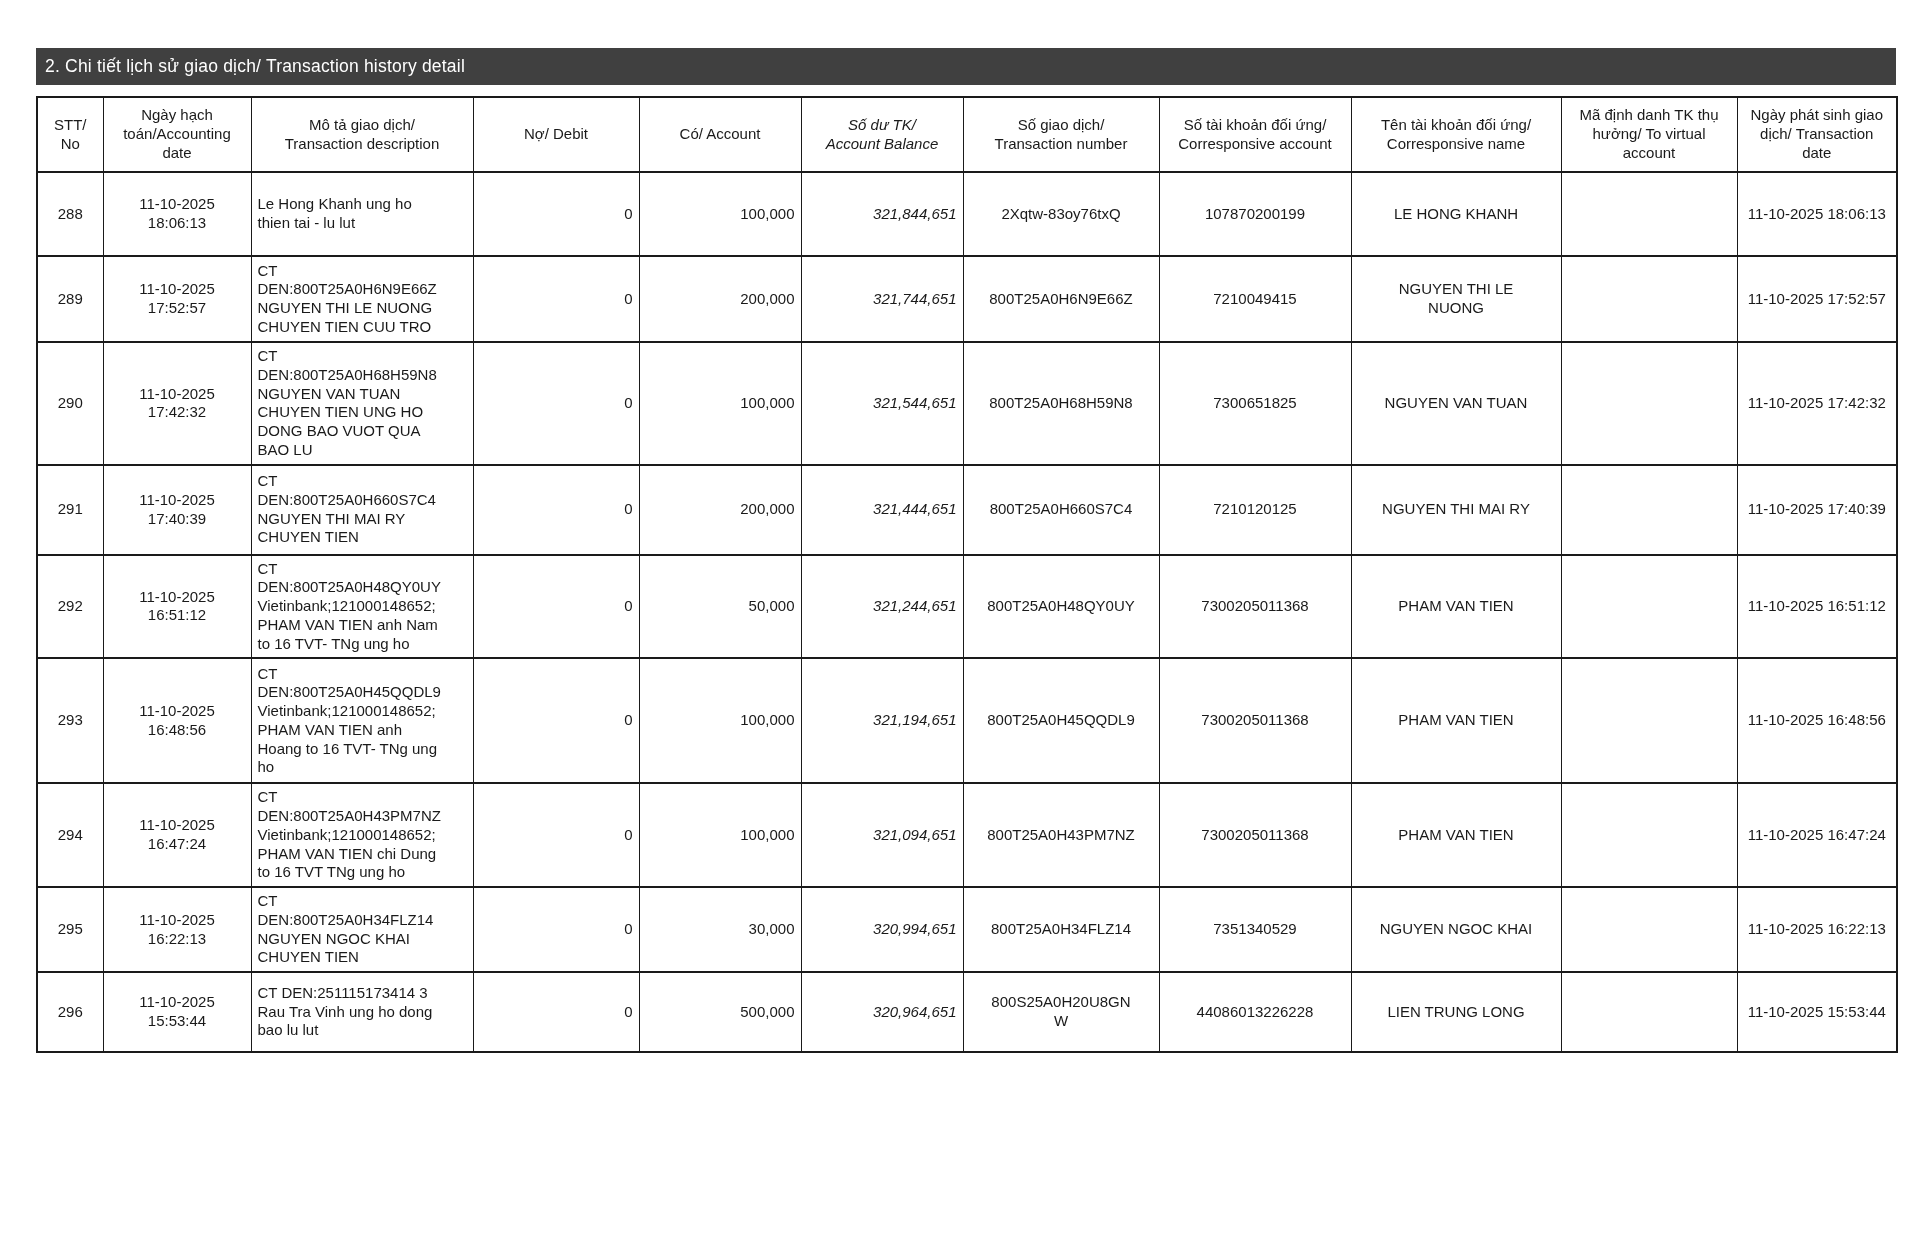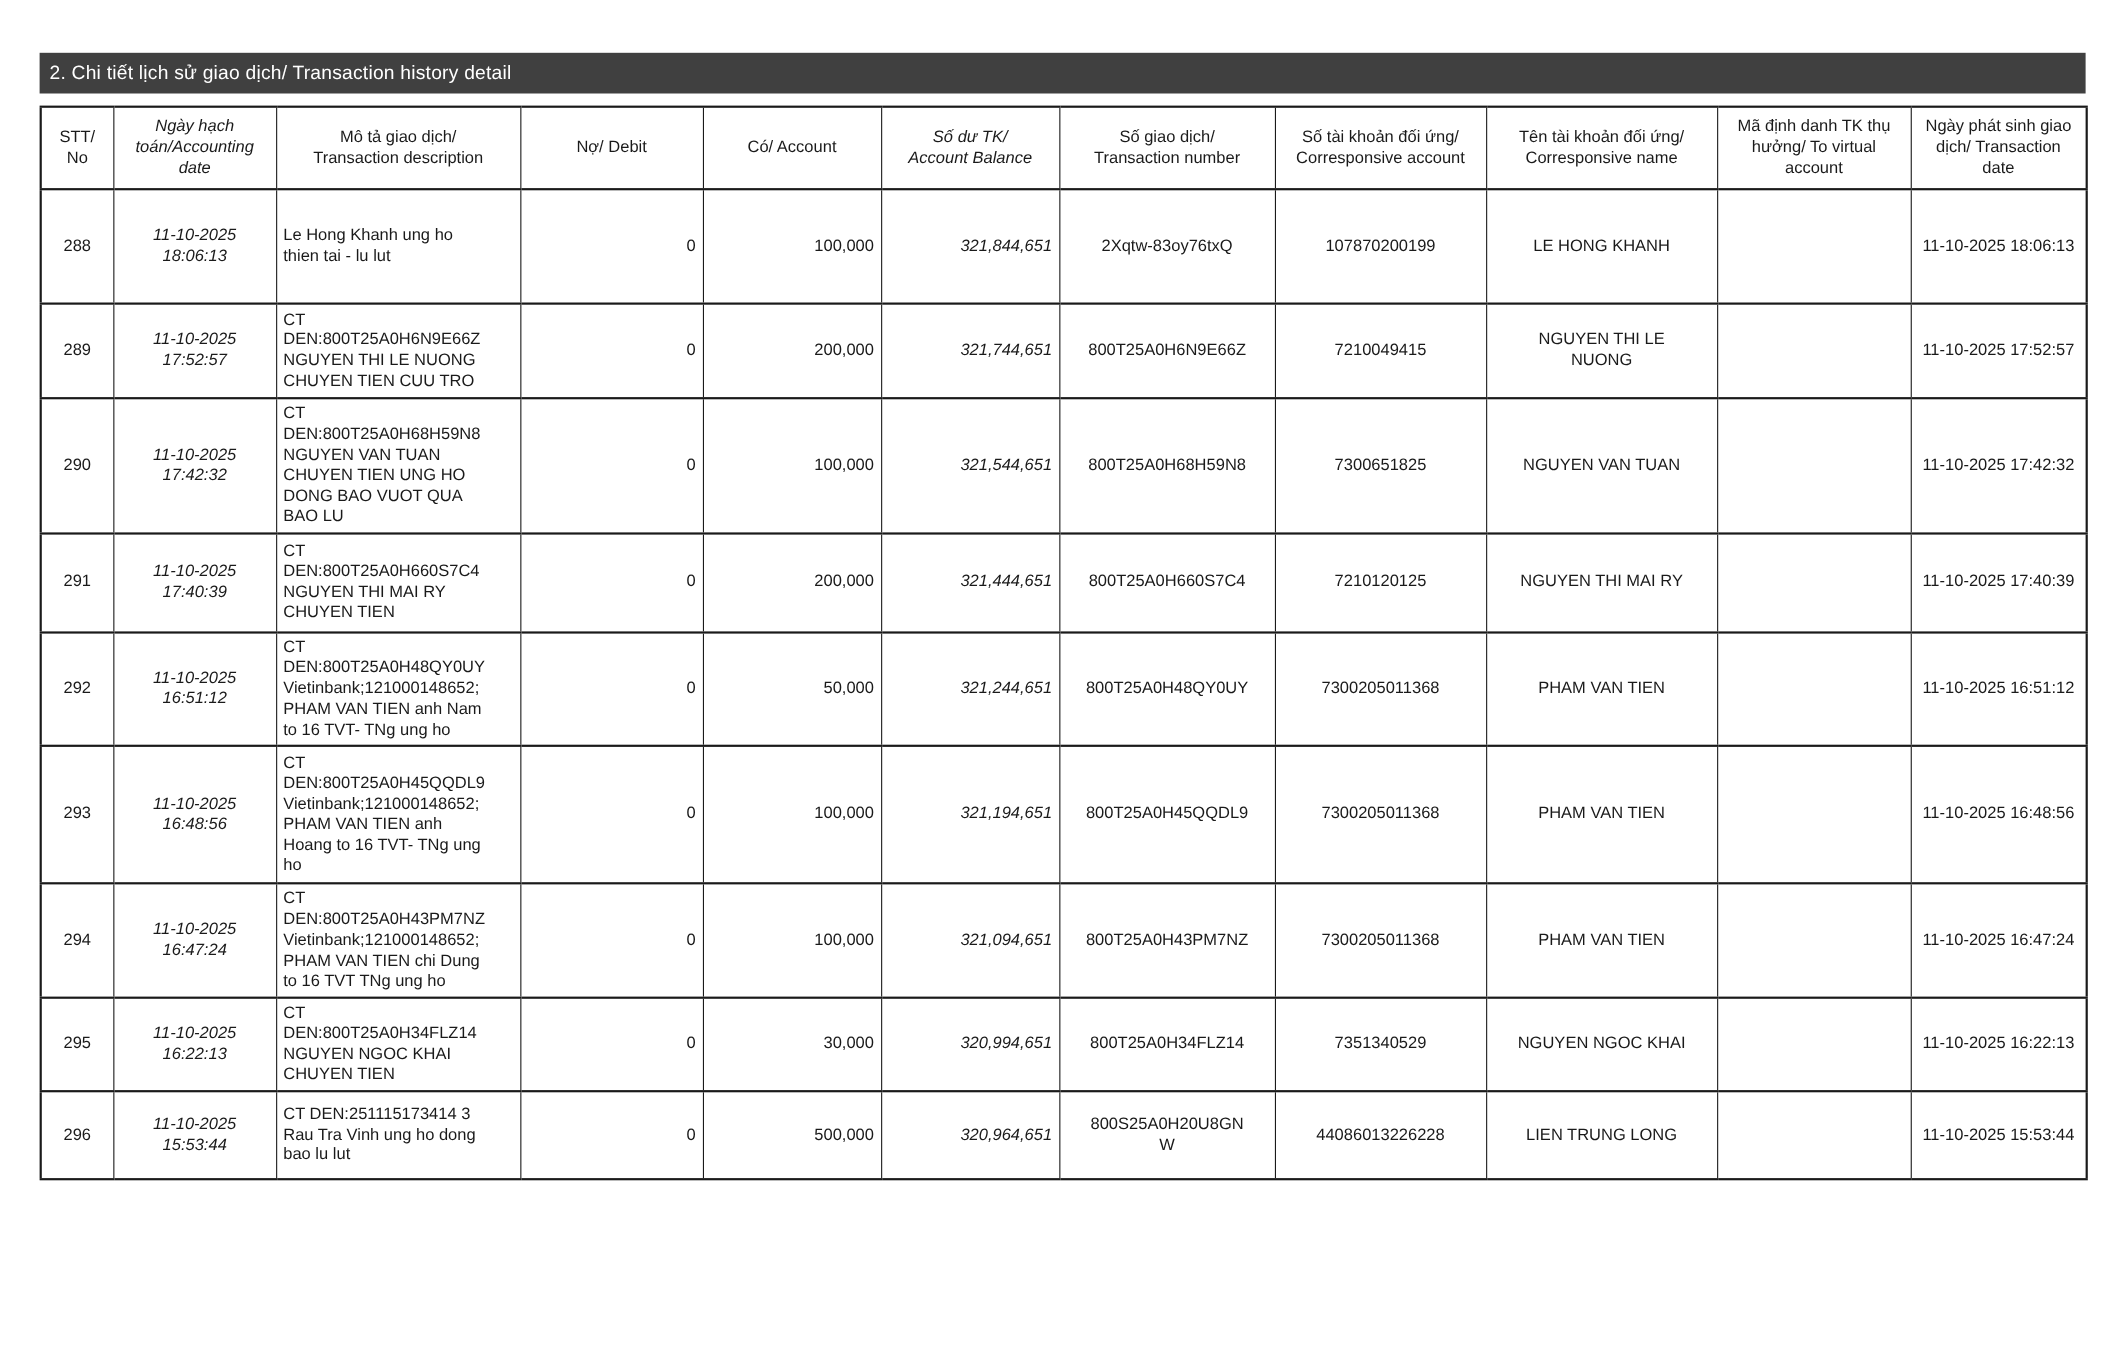"Ngày hạch" .col-accounting_date { font-style: italic -> none }
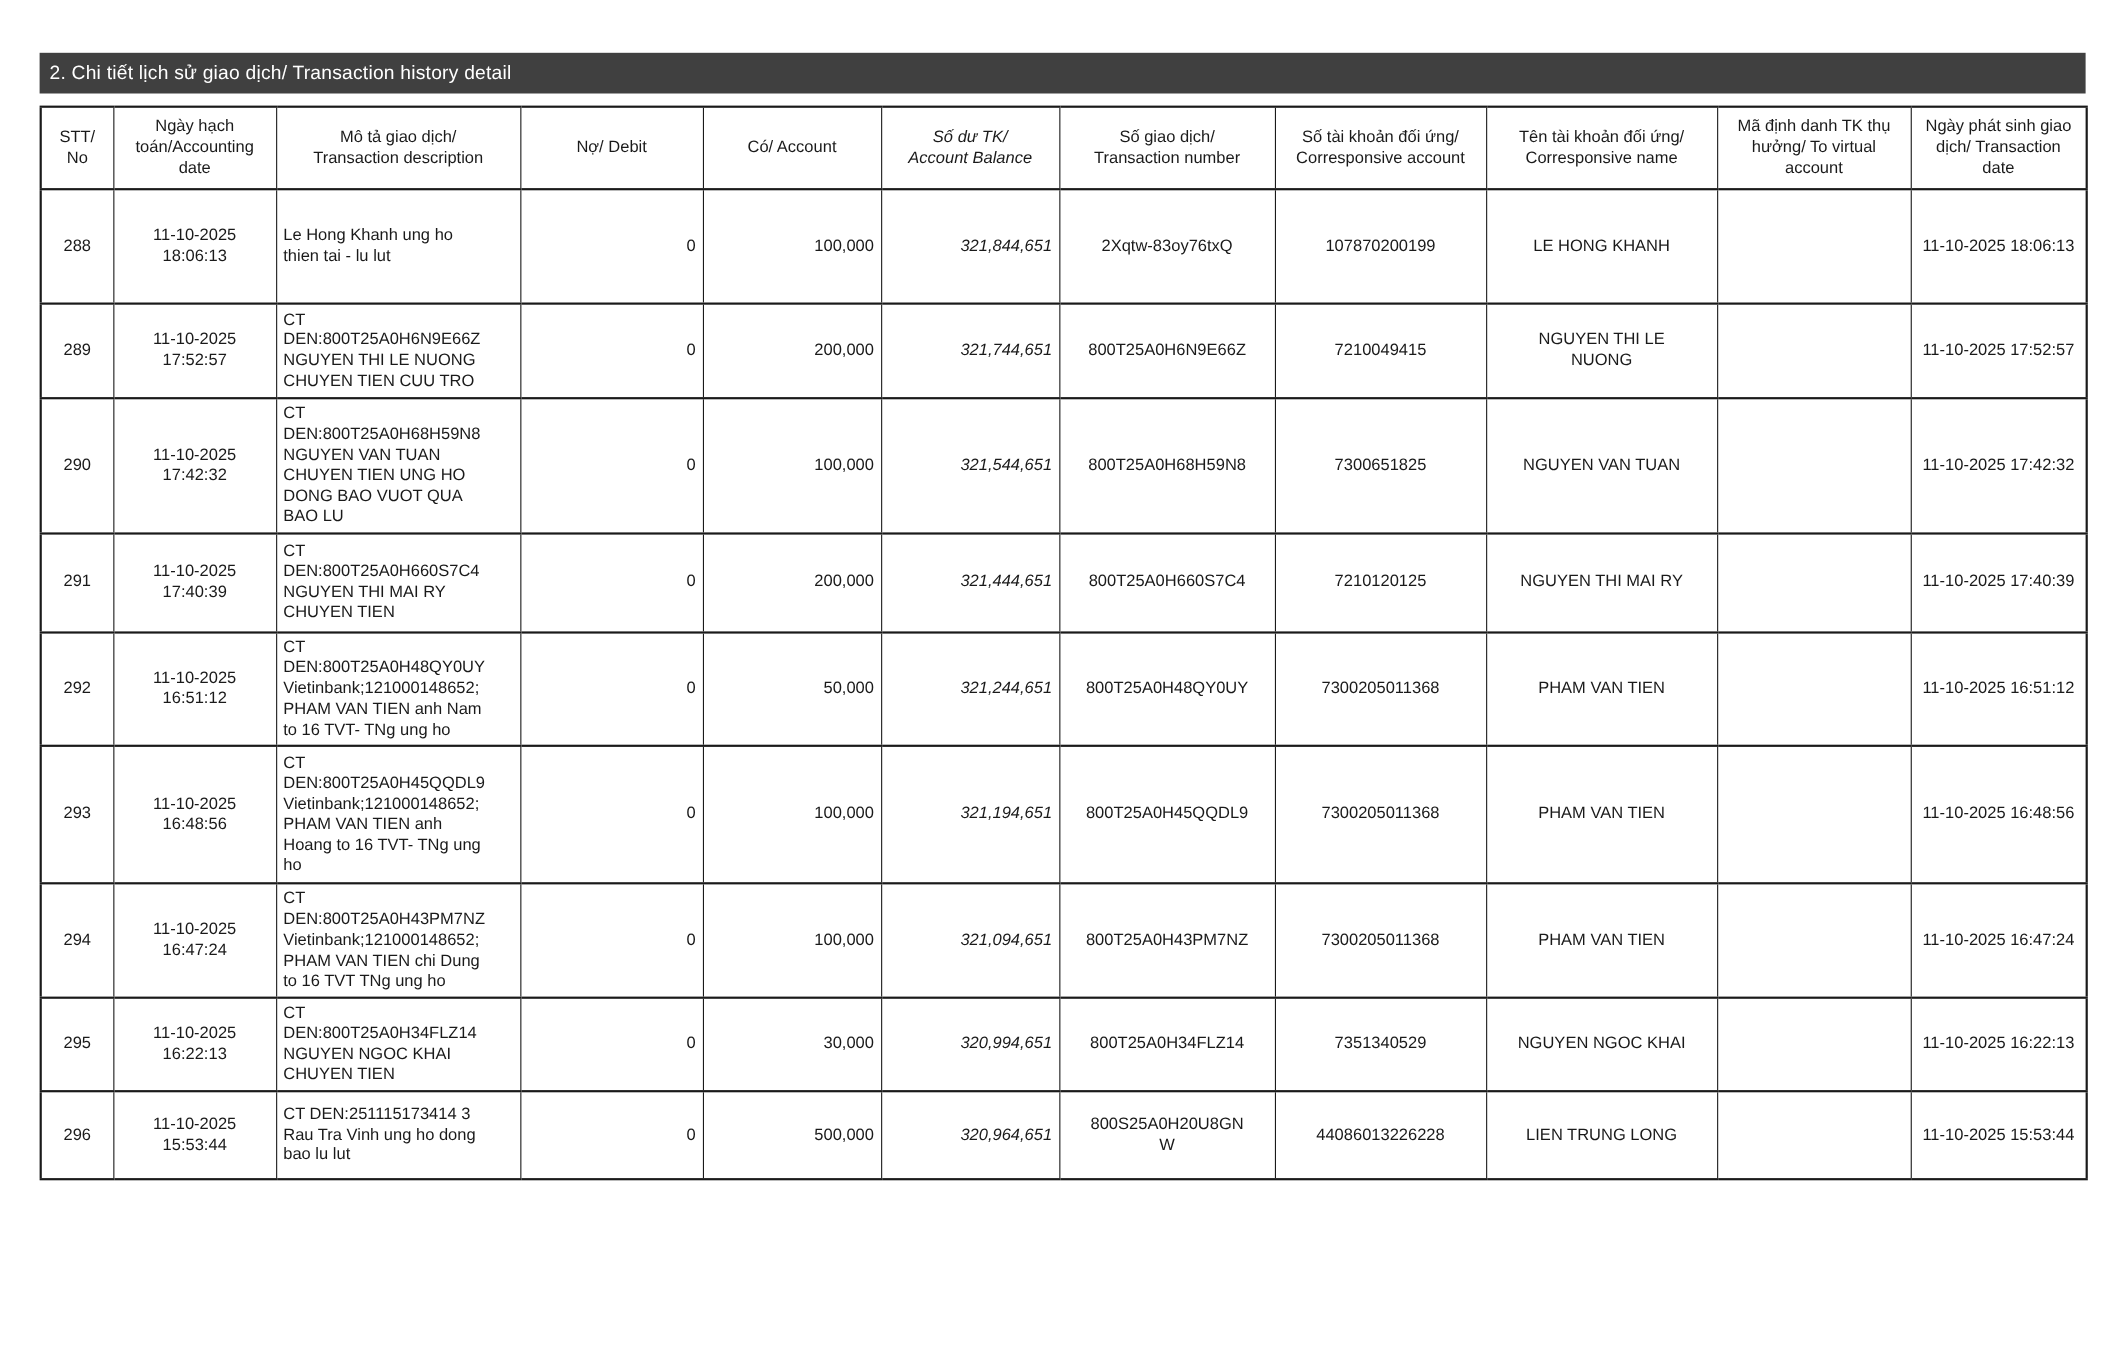"288" tbody tr:nth-child(1) { height: 104px -> 84px }
